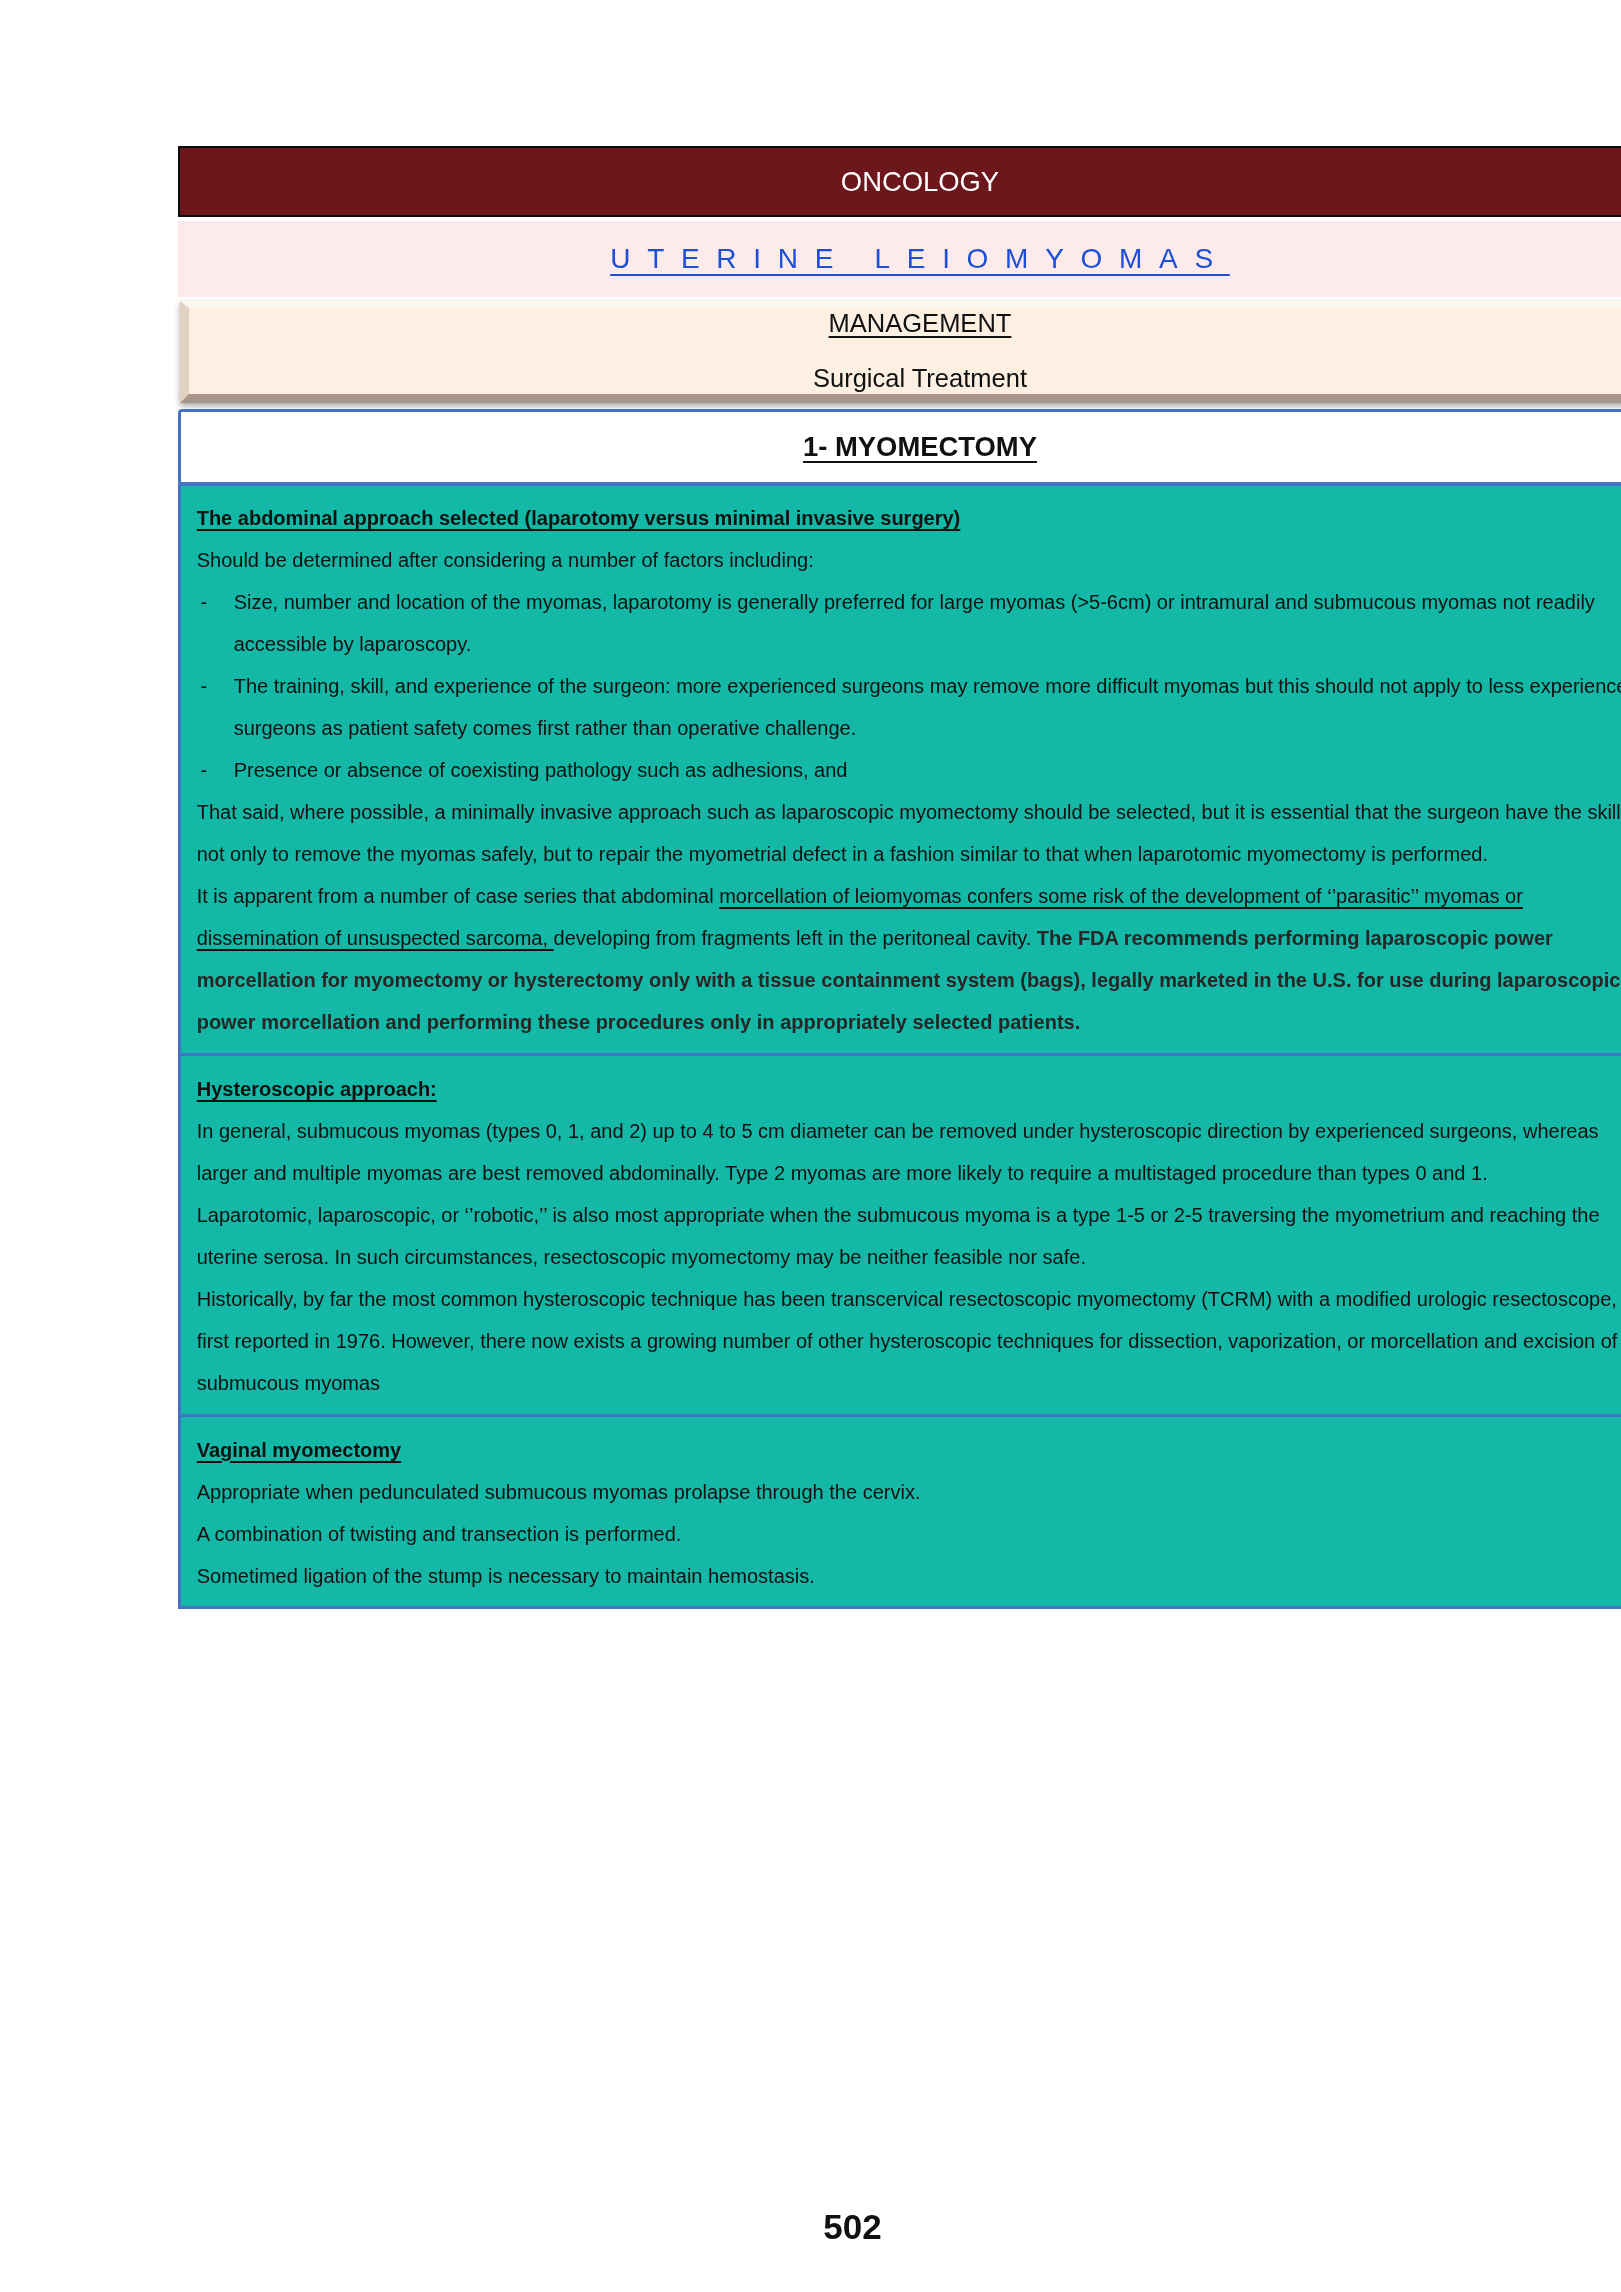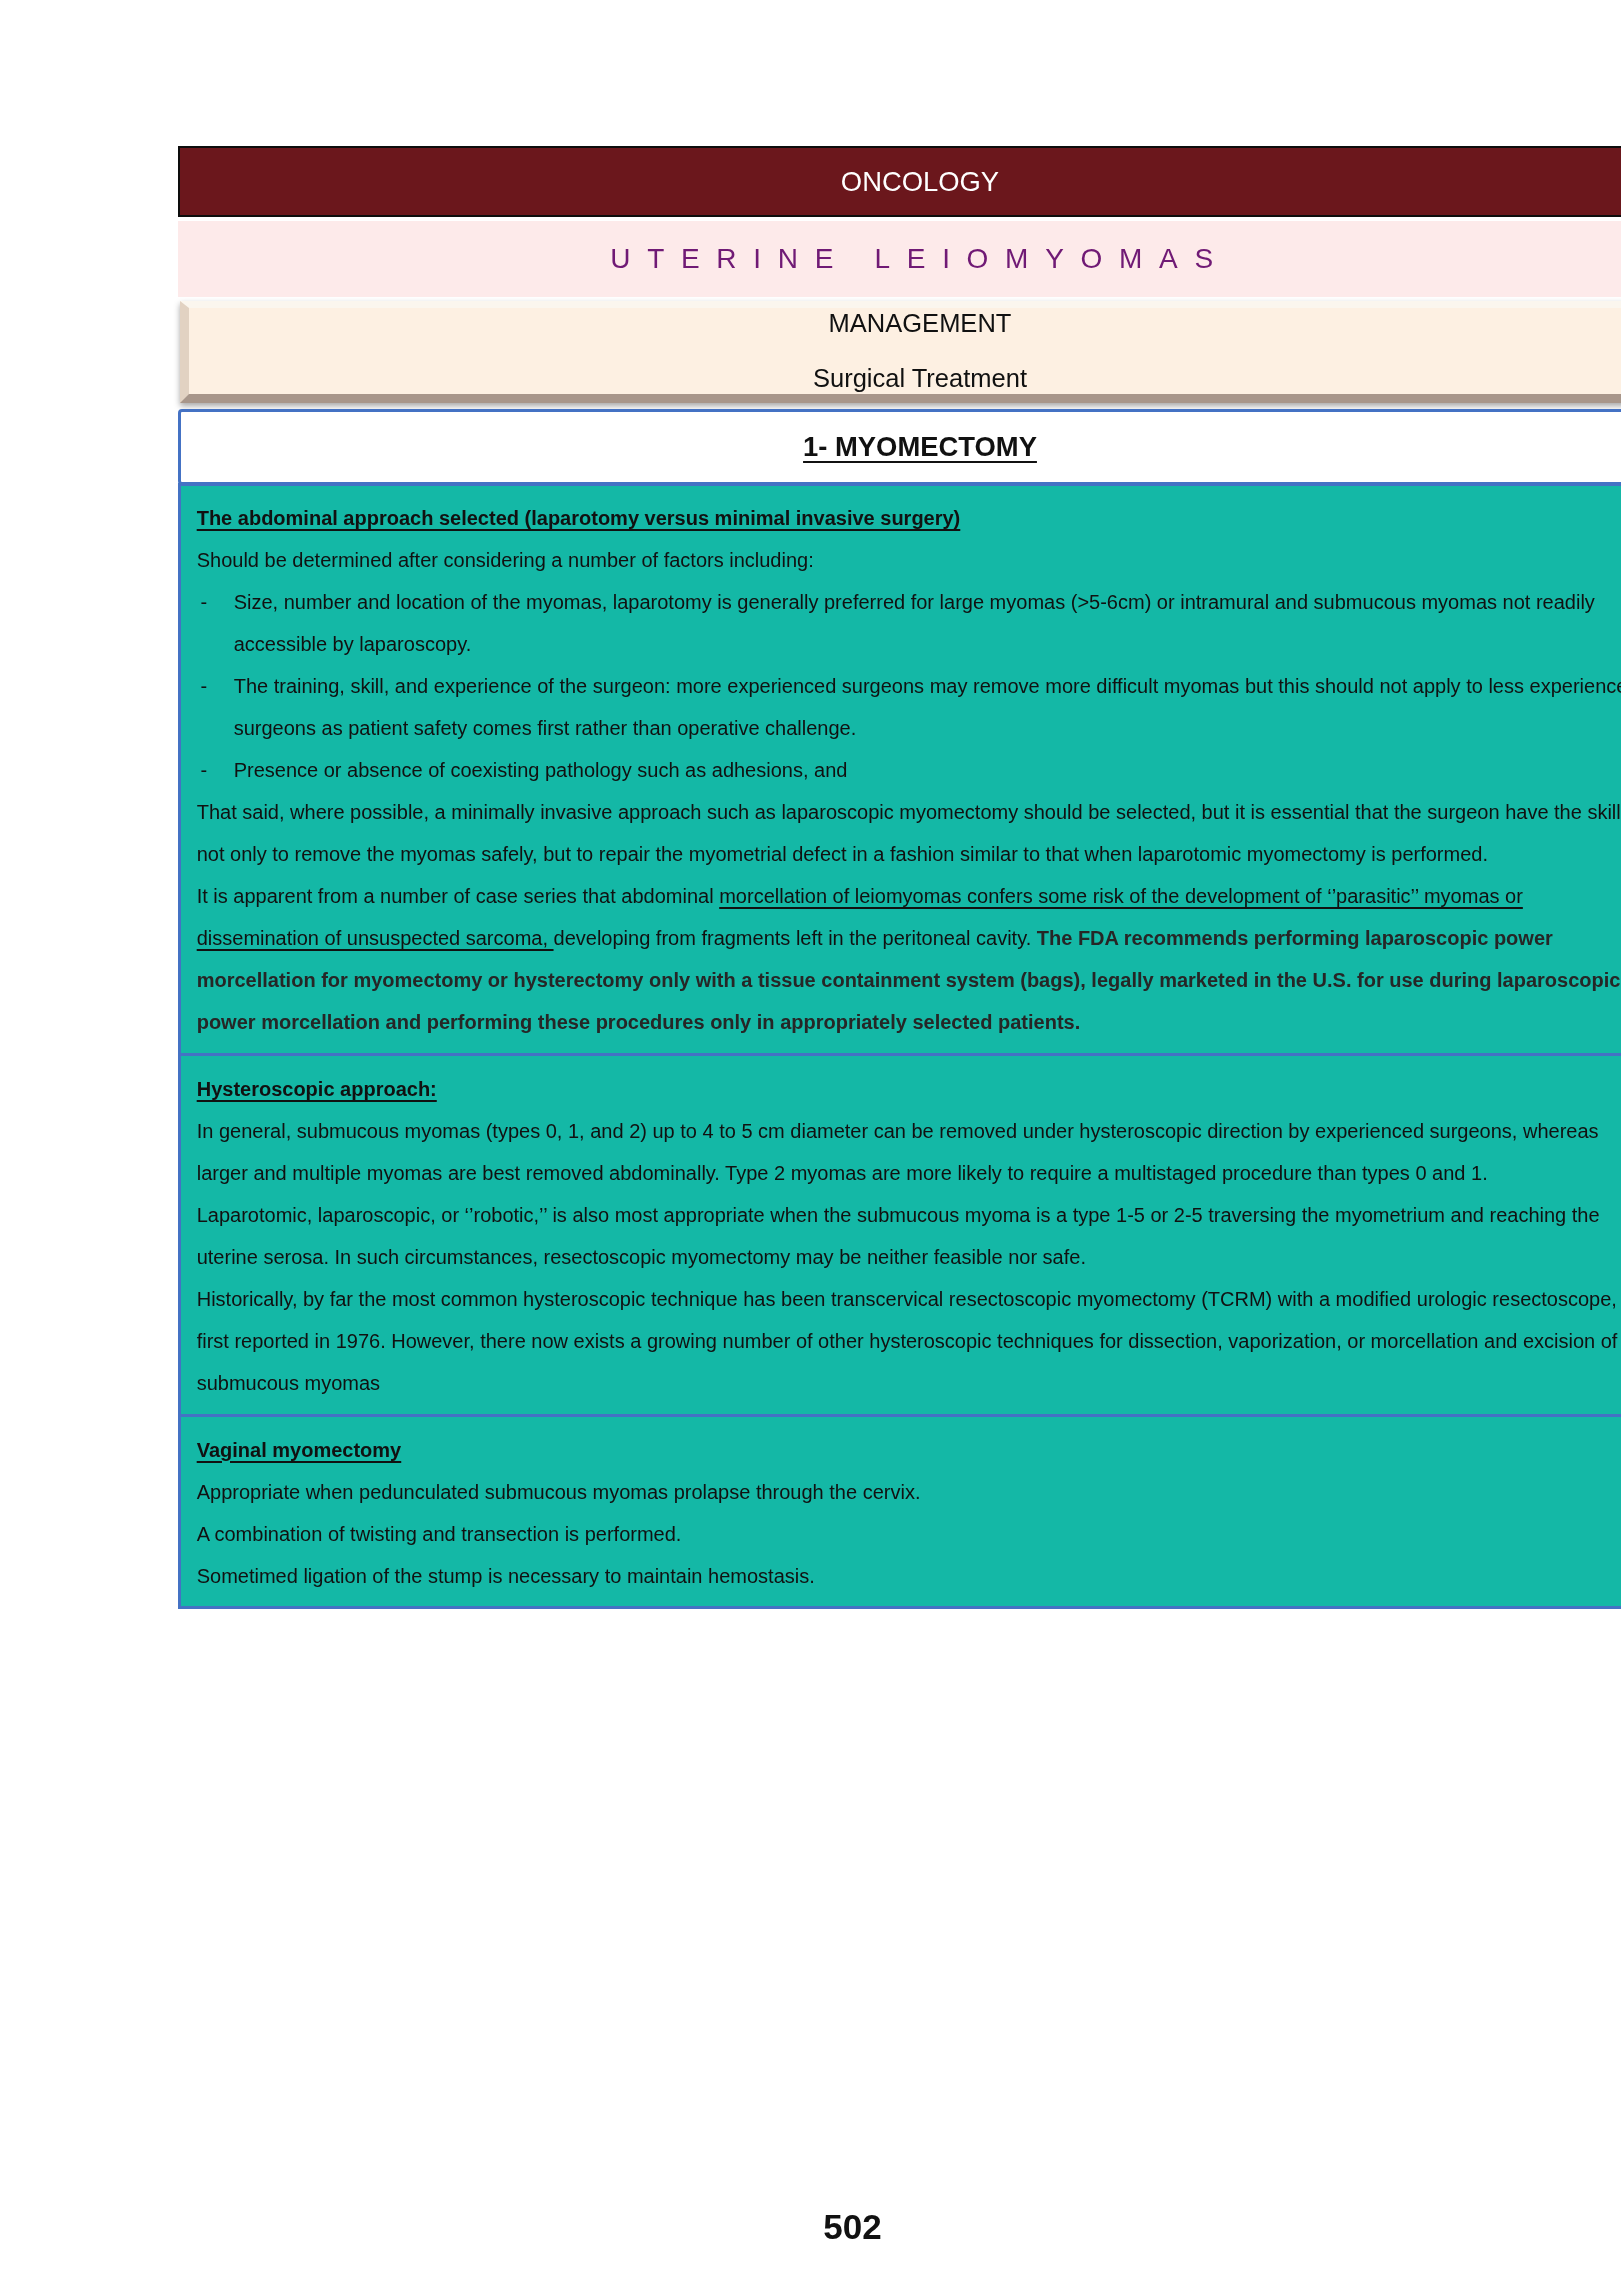"UTERINE LEIOMYOMAS" .banner-title span { color: #701a75 -> #1d4ed8; text-decoration: none -> underline }
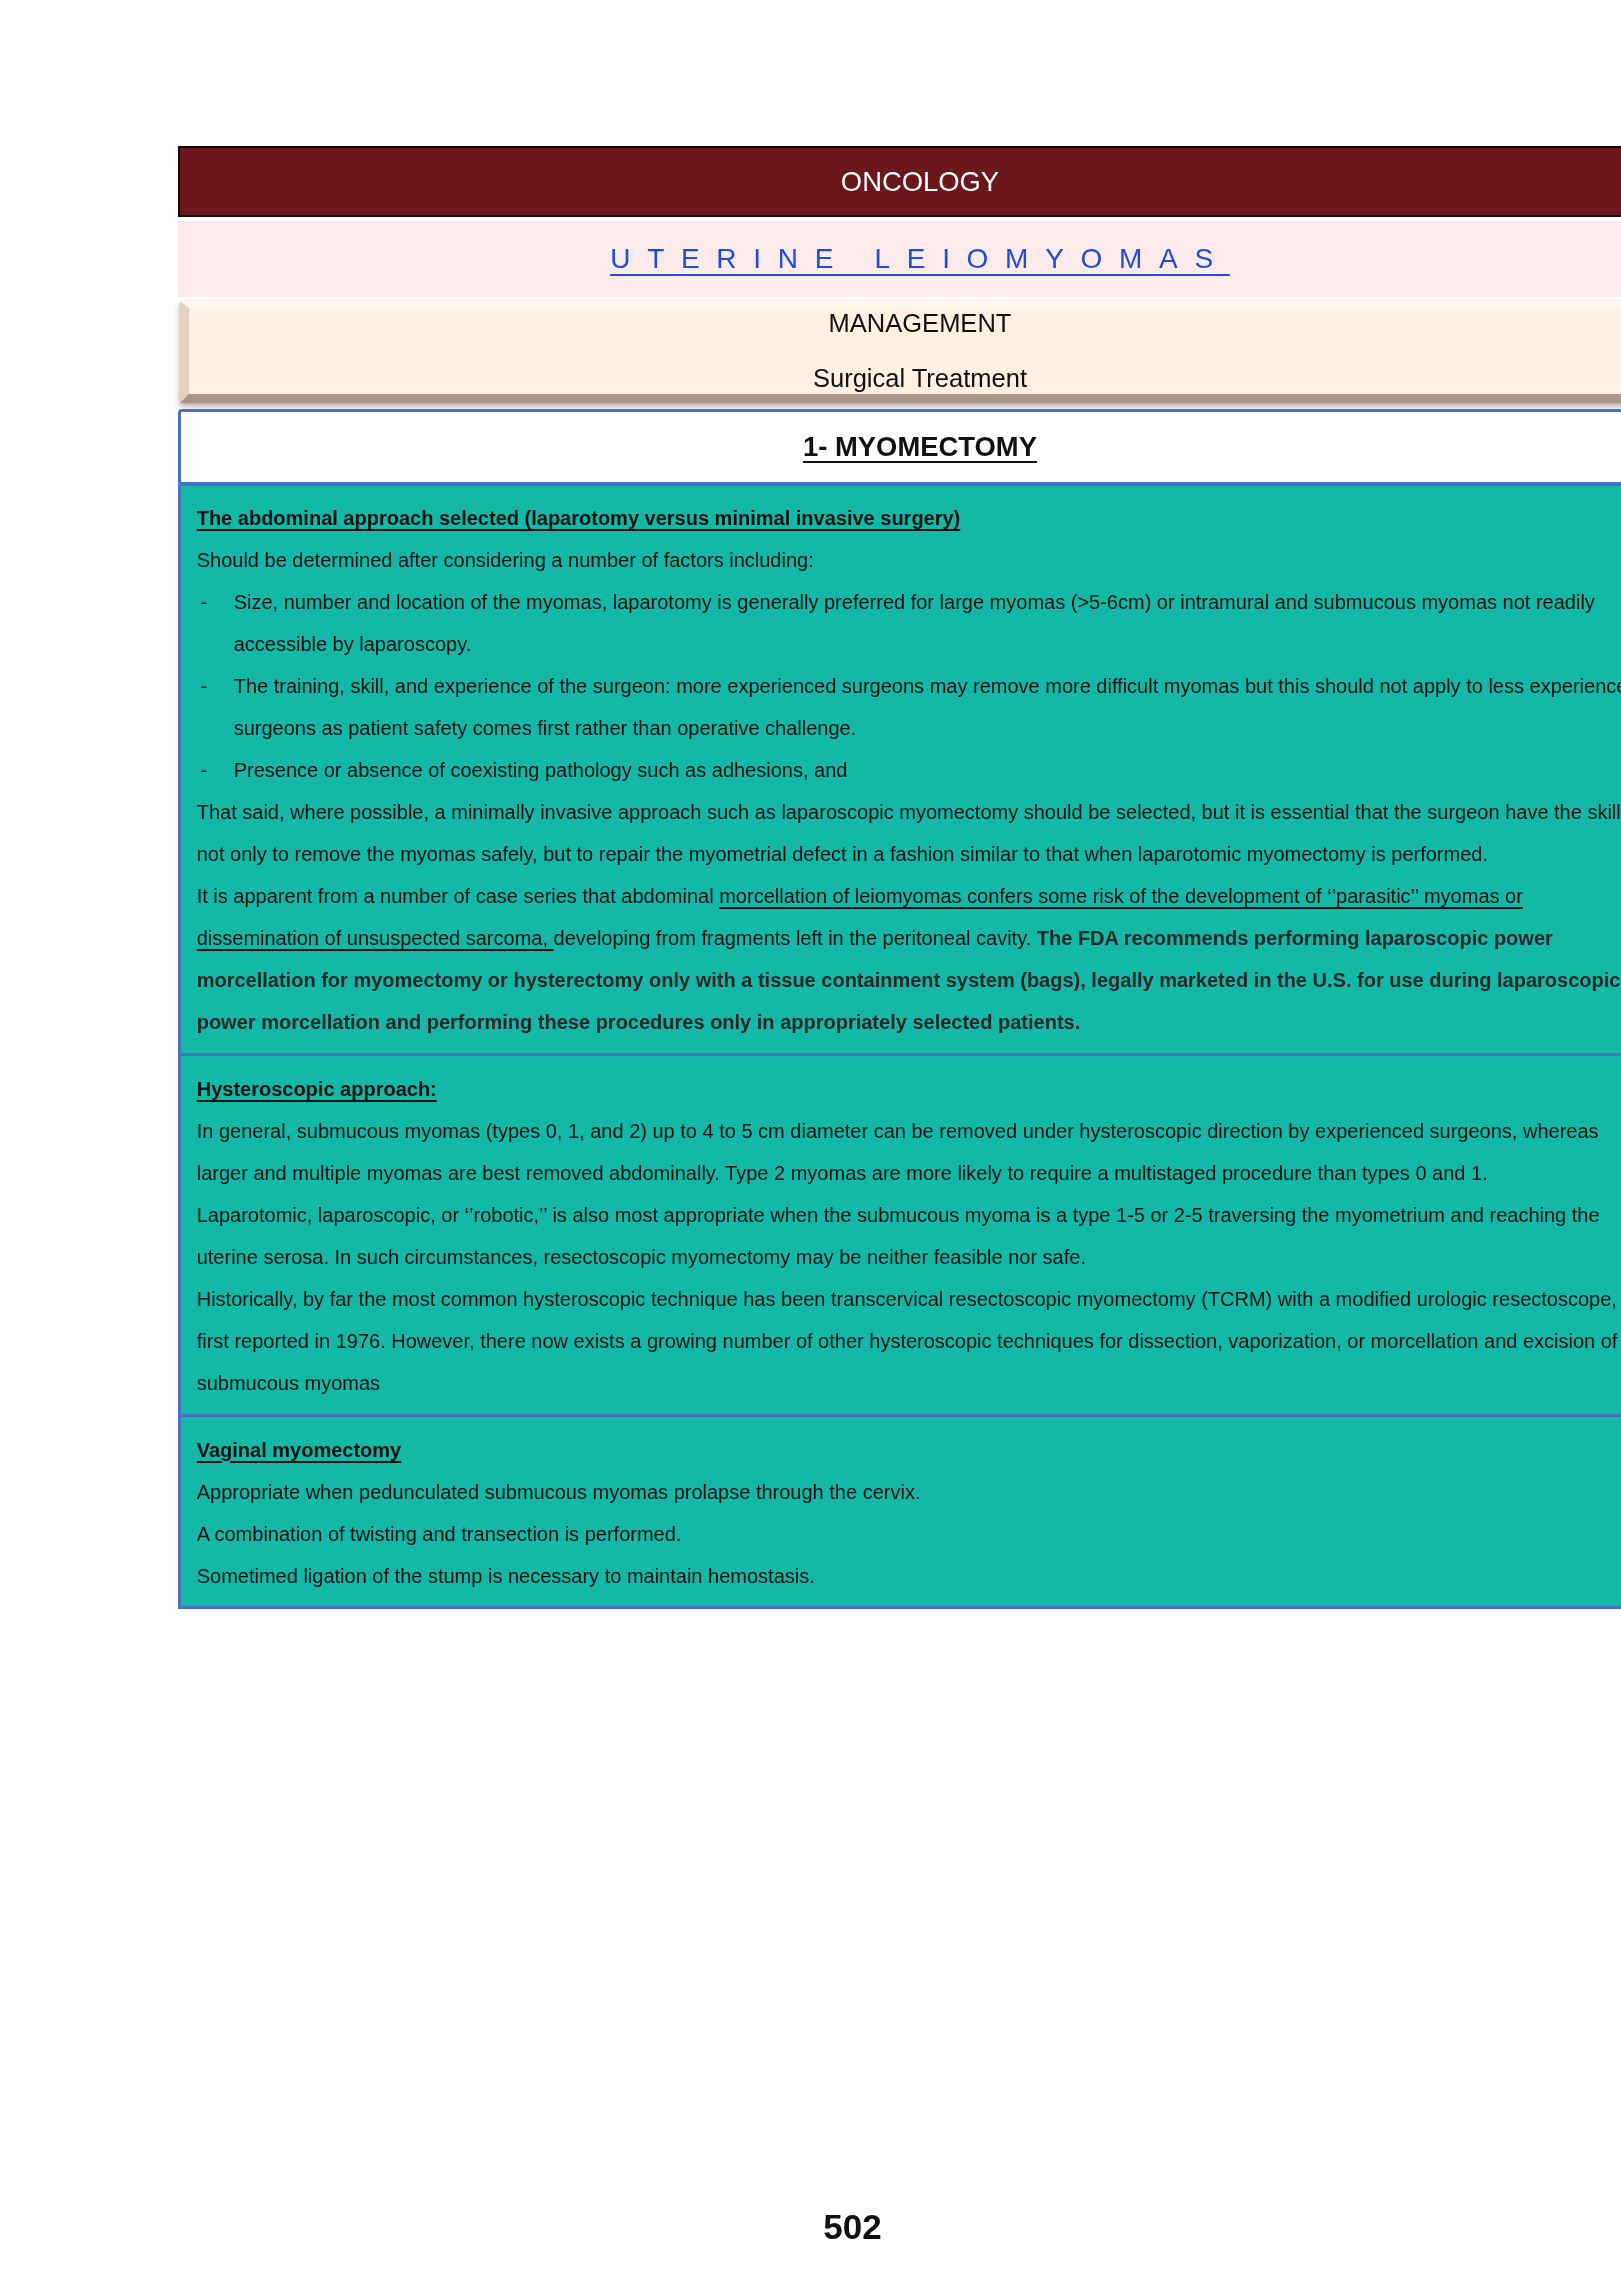"MANAGEMENT" .mgmt-box .mgmt-head { text-decoration: none -> underline }
